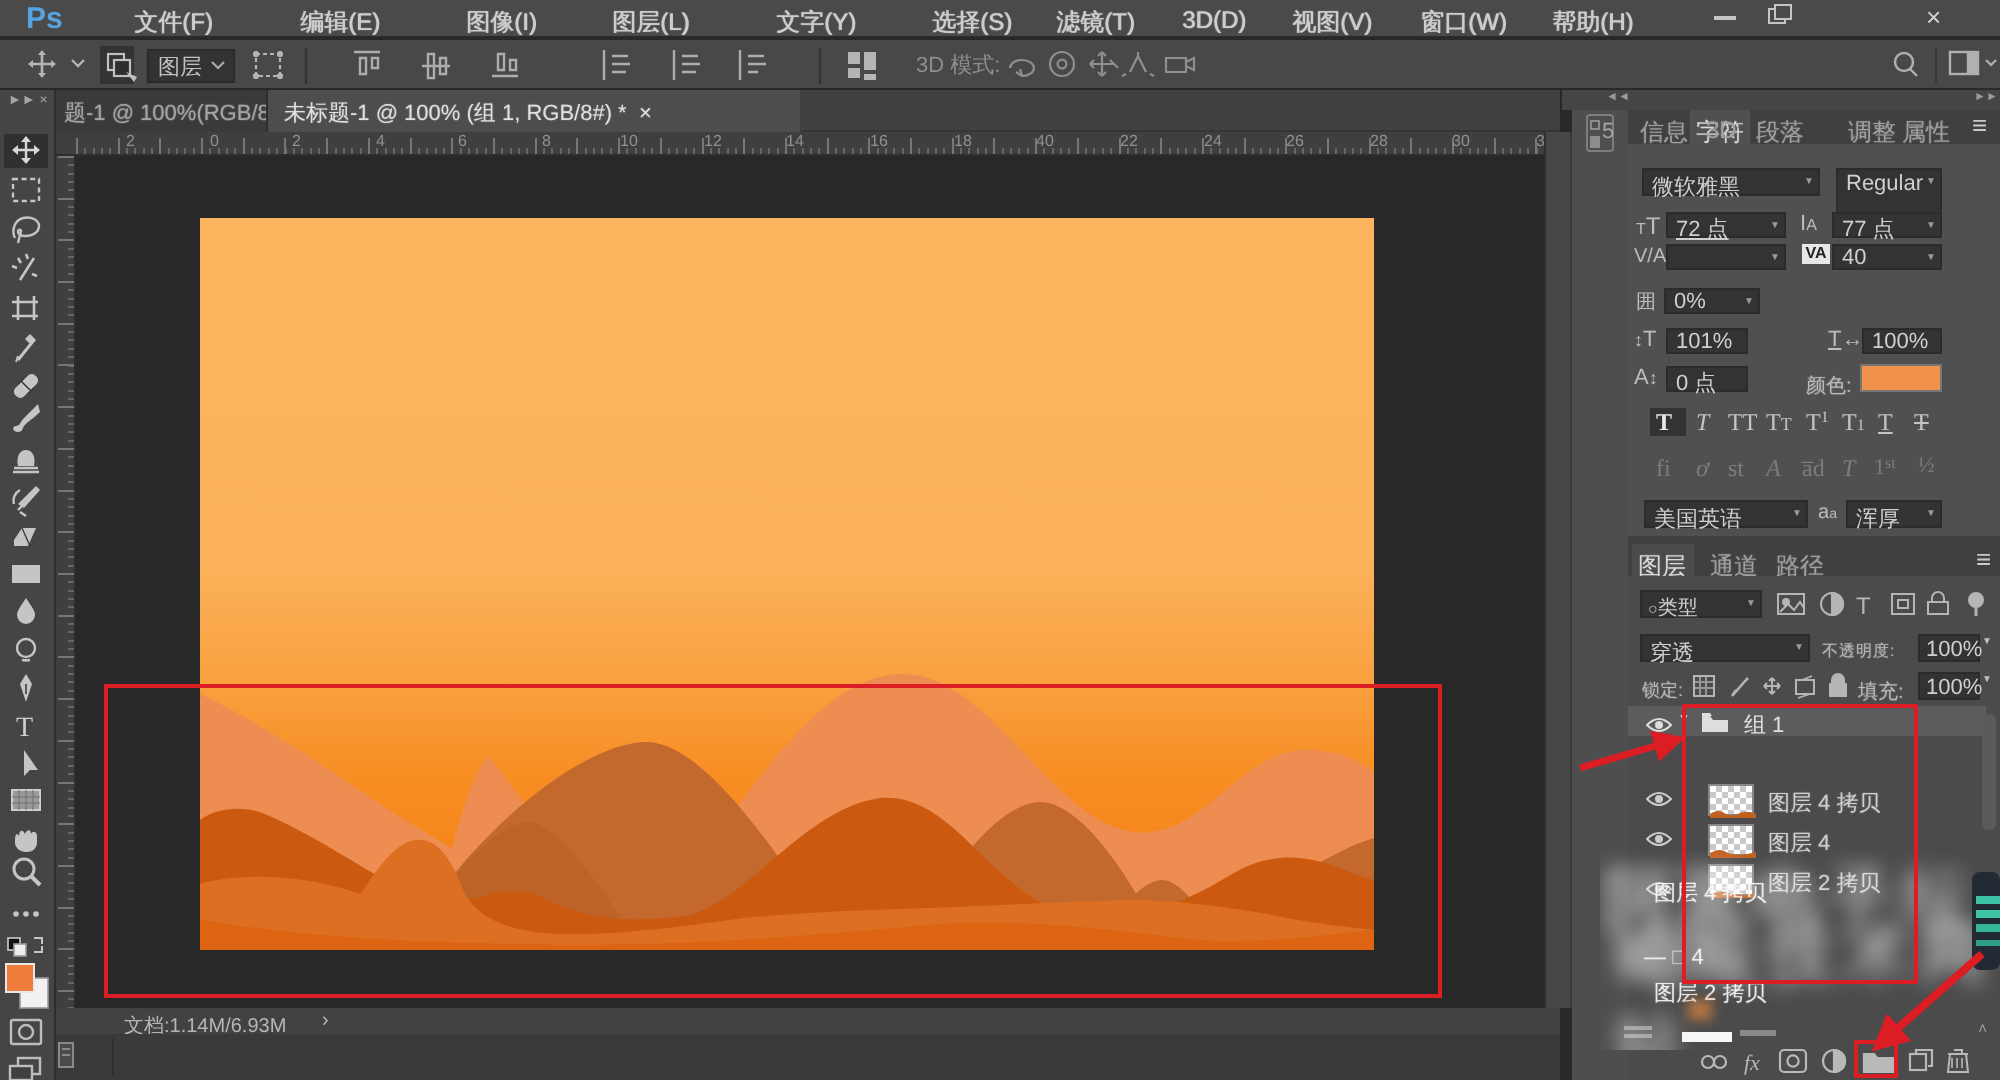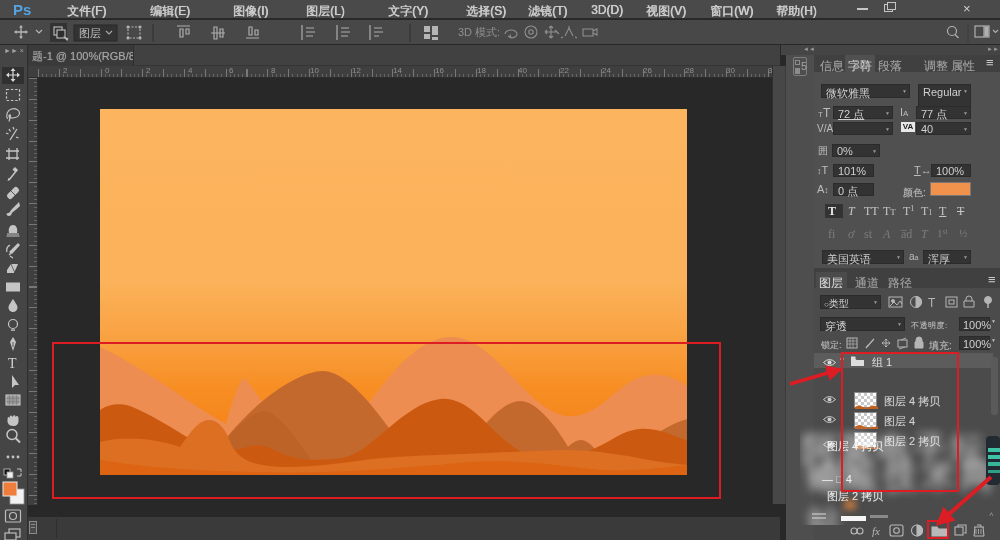"未标题-1 @ 100% (组 1," div.abs { html: none -> <div>未标题-1 @ 100% (组 1, RGB/8#) *&nbsp;&nbsp;×</div> }
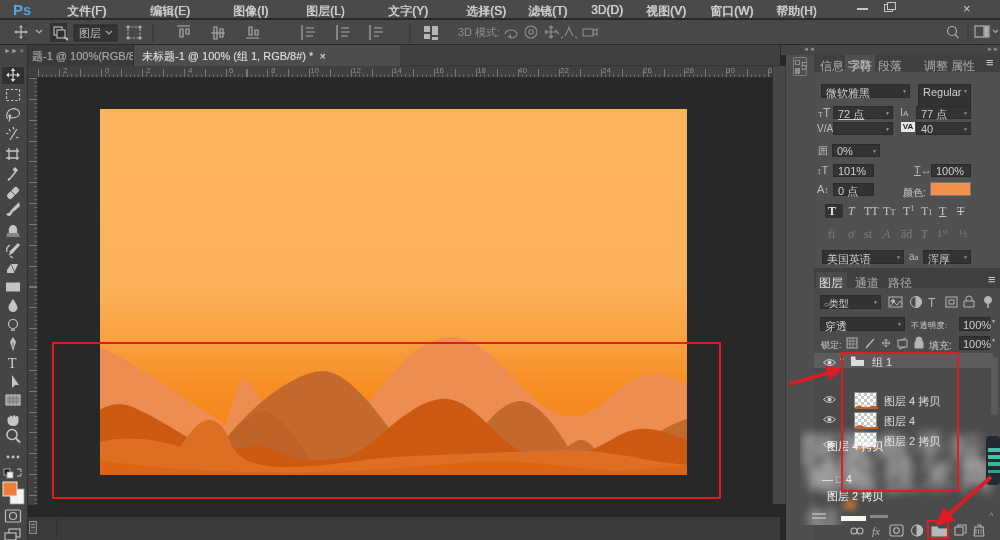"文档:1.14M/6.93M" div.abs { html: none -> <div> <span>文档:1.14M/6.93M</span> <span>›</span> </div> }
